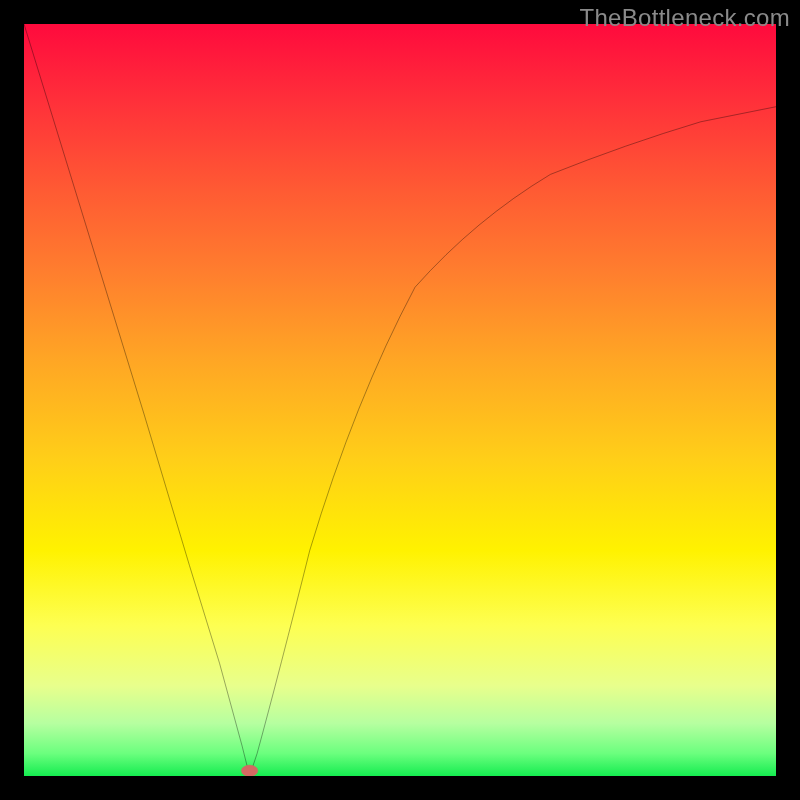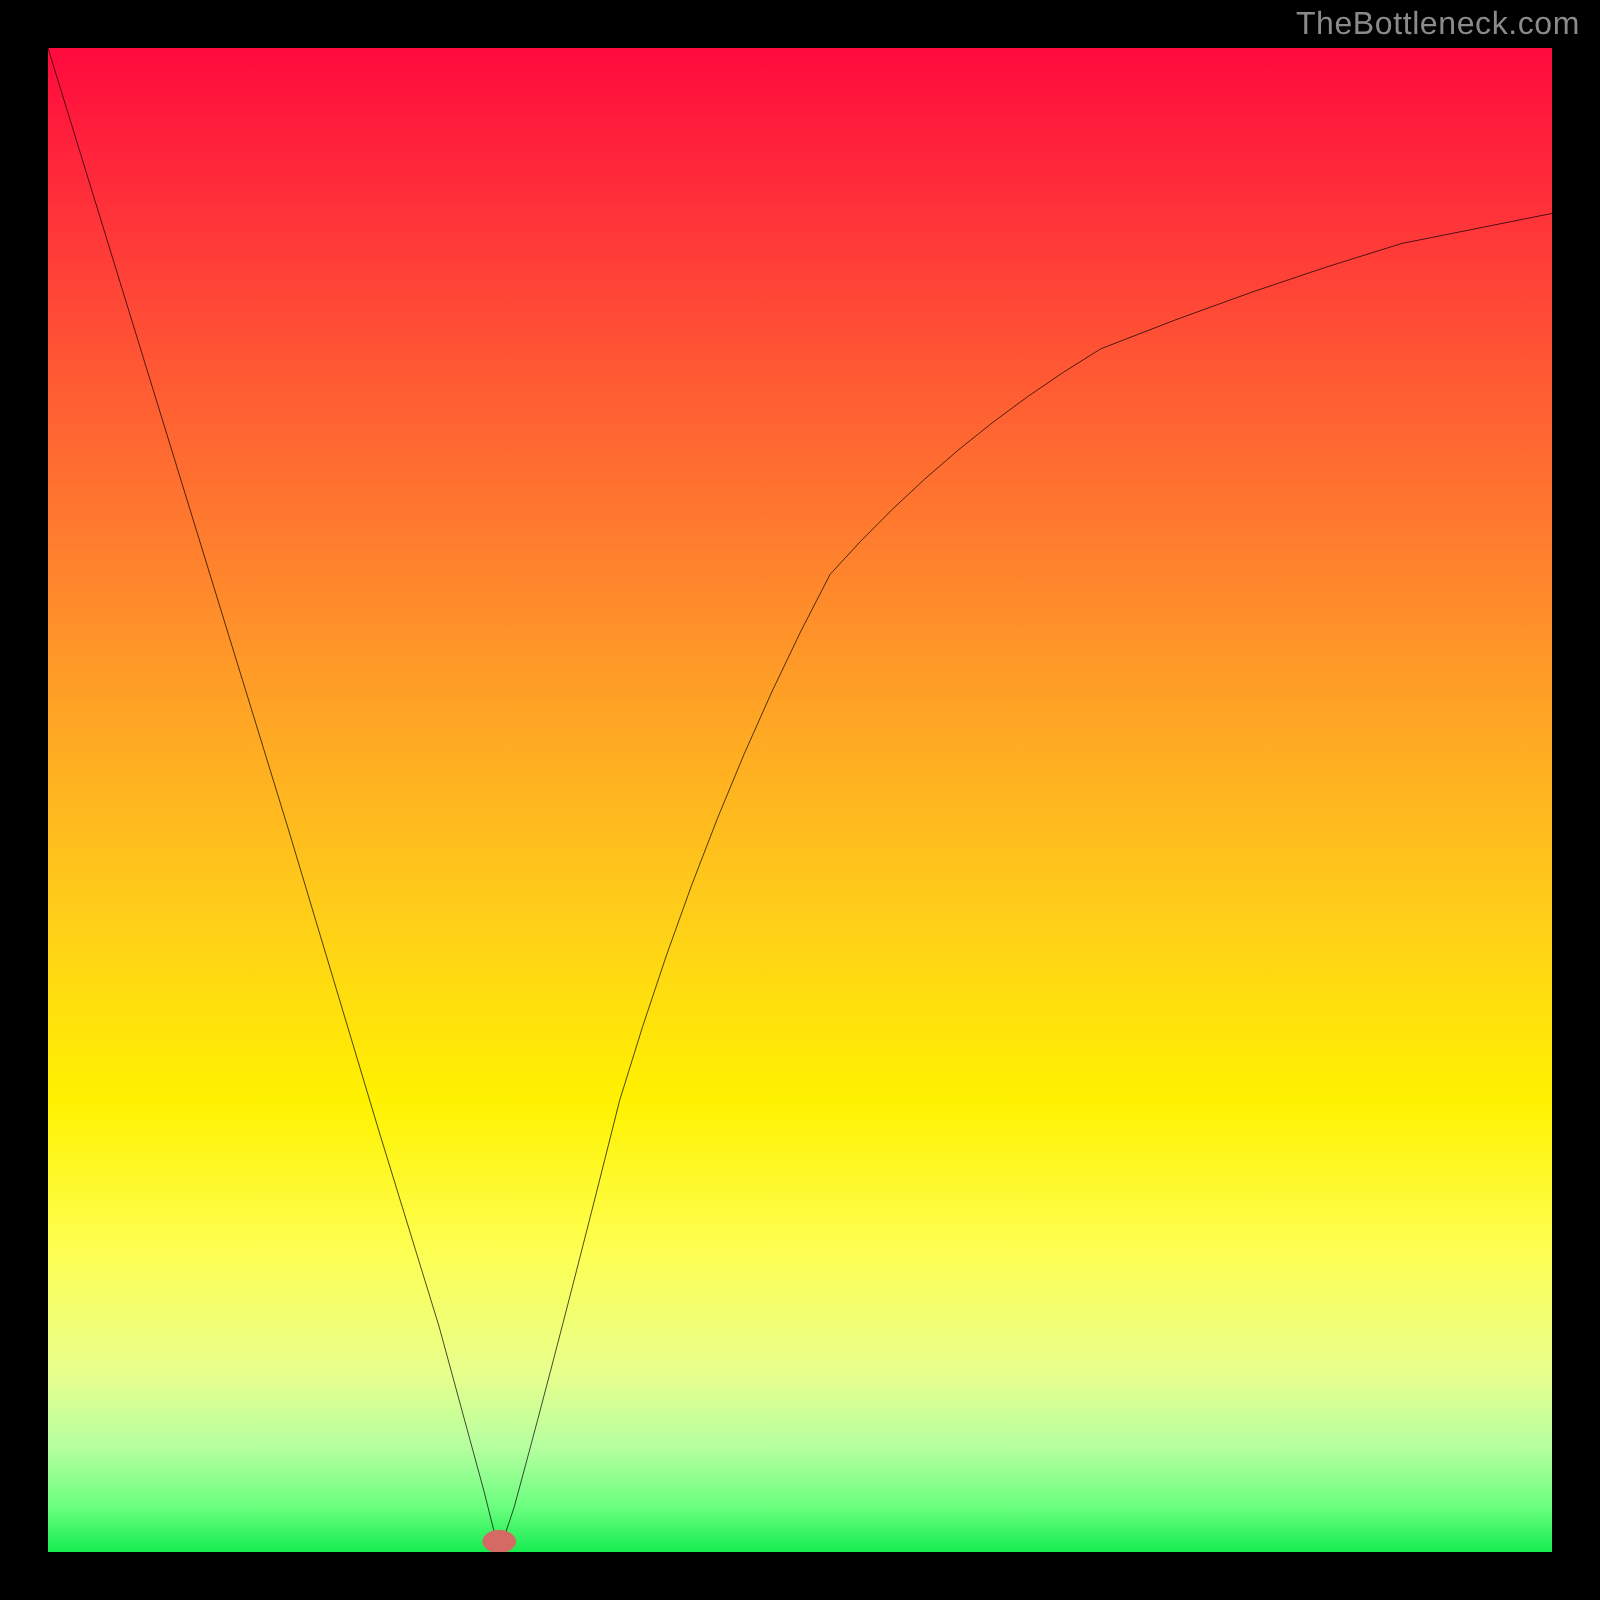"TheBottleneck.com" .source-label { font-size: 16px -> 24px }
